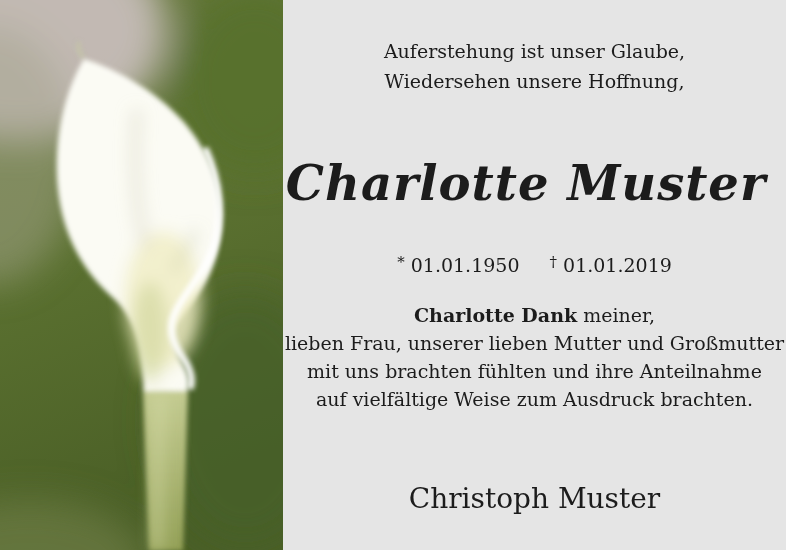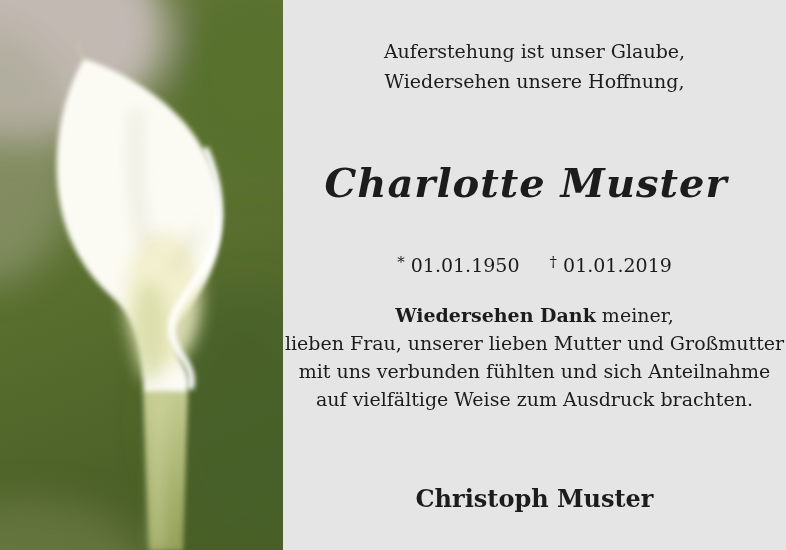"Charlotte Muster" .name { font-size: 40px -> 48px }
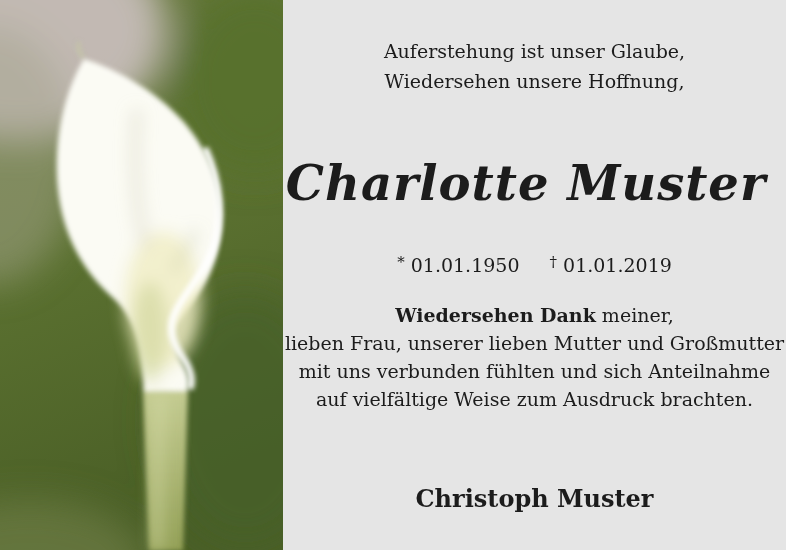"Wiedersehen Dank" span.bold { text: Wiedersehen -> Charlotte }
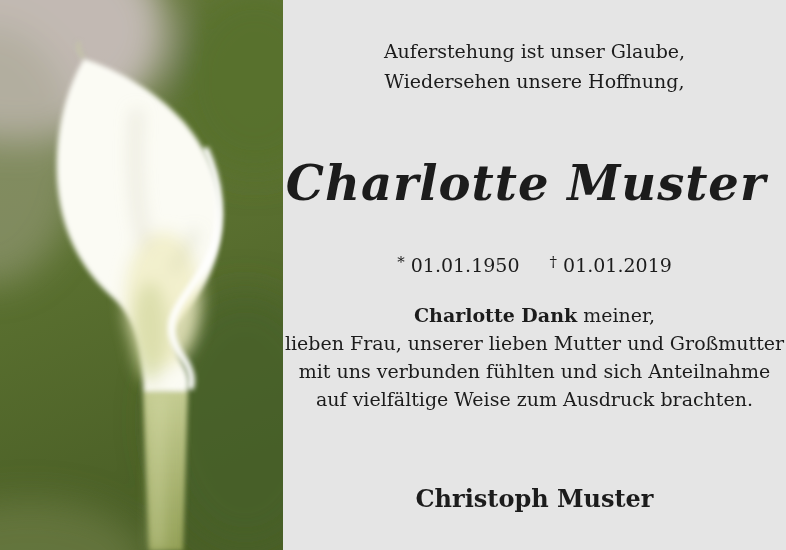"mit uns verbunden fühlten und" span.thanks-line { text: verbunden fühlten und sich -> brachten fühlten und ihre }
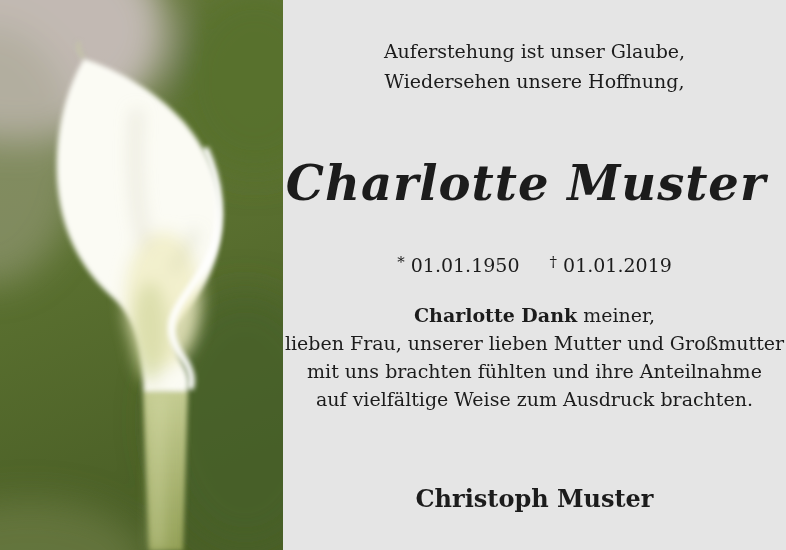"Christoph Muster" .mourner { font-size: 24px -> 28px; font-weight: bold -> normal }
